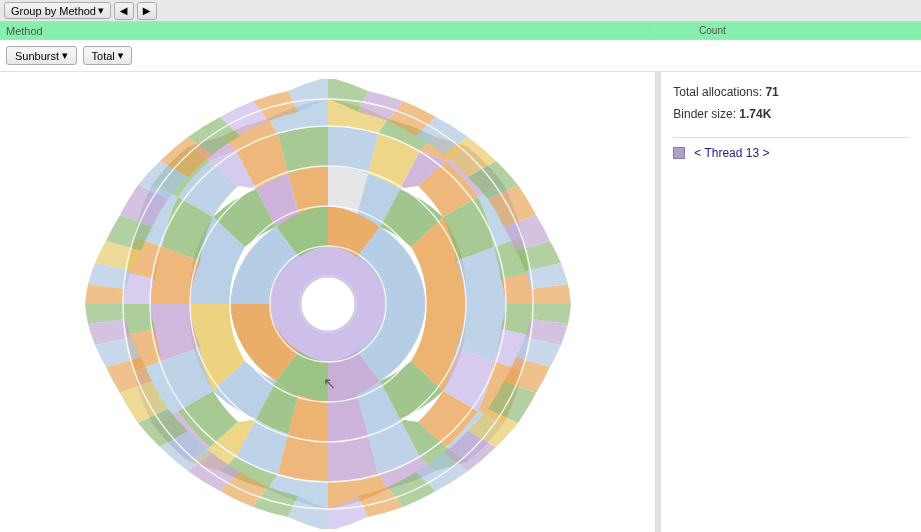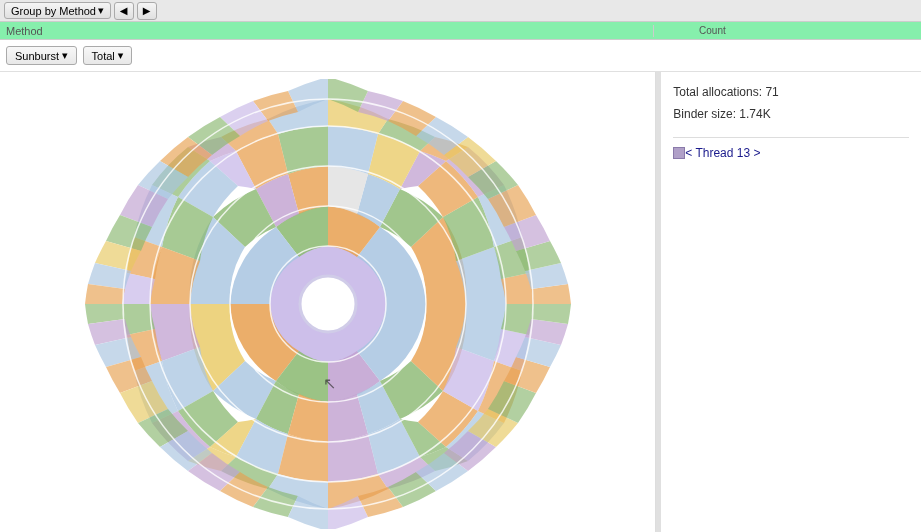"71" .stats-text strong { font-weight: 400 -> 700 }
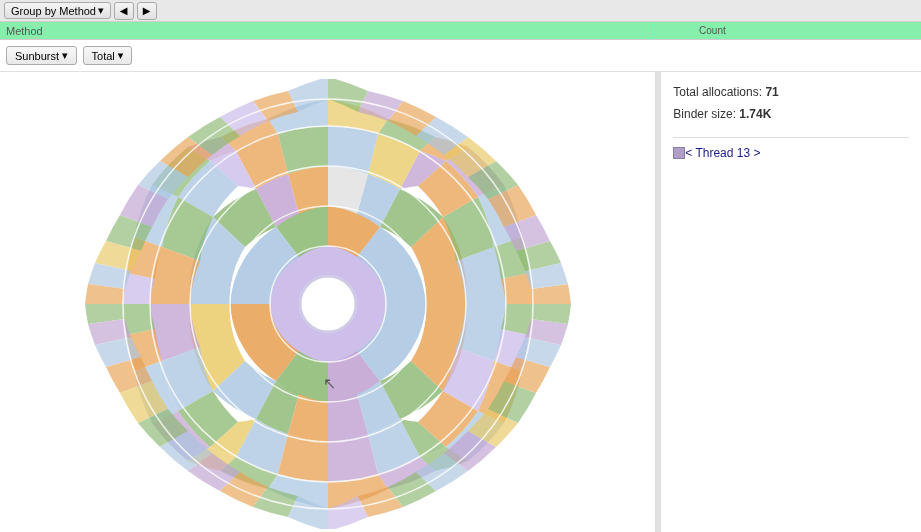"< Thread 13 >" .thread-item { gap: 0 -> 9px }
